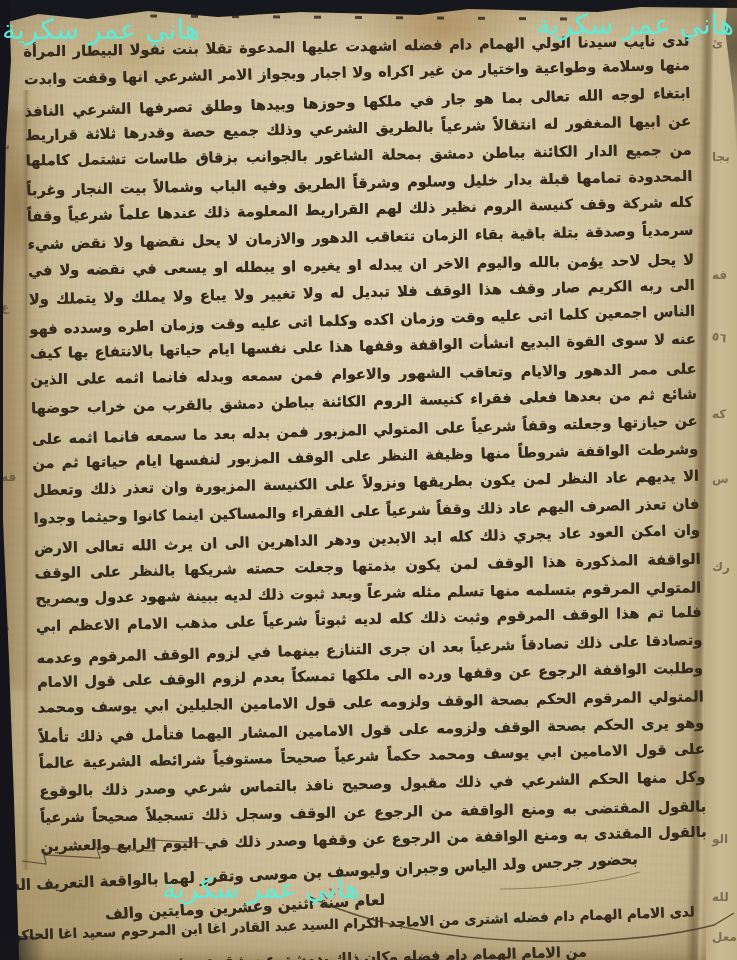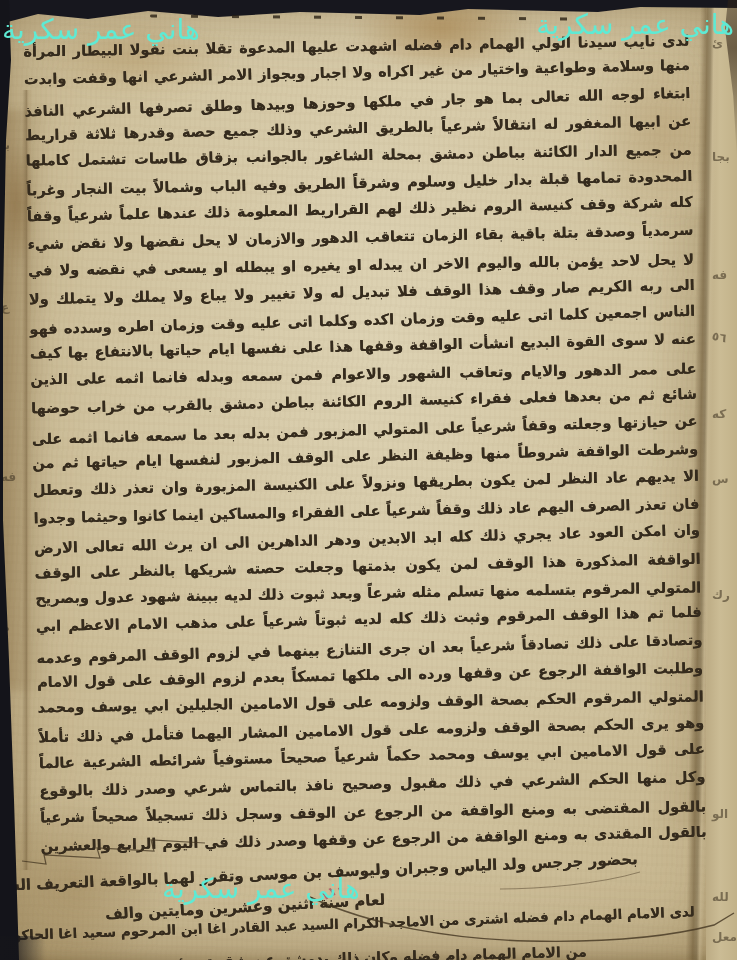"رك" span.frag { top: 588px -> 560px }
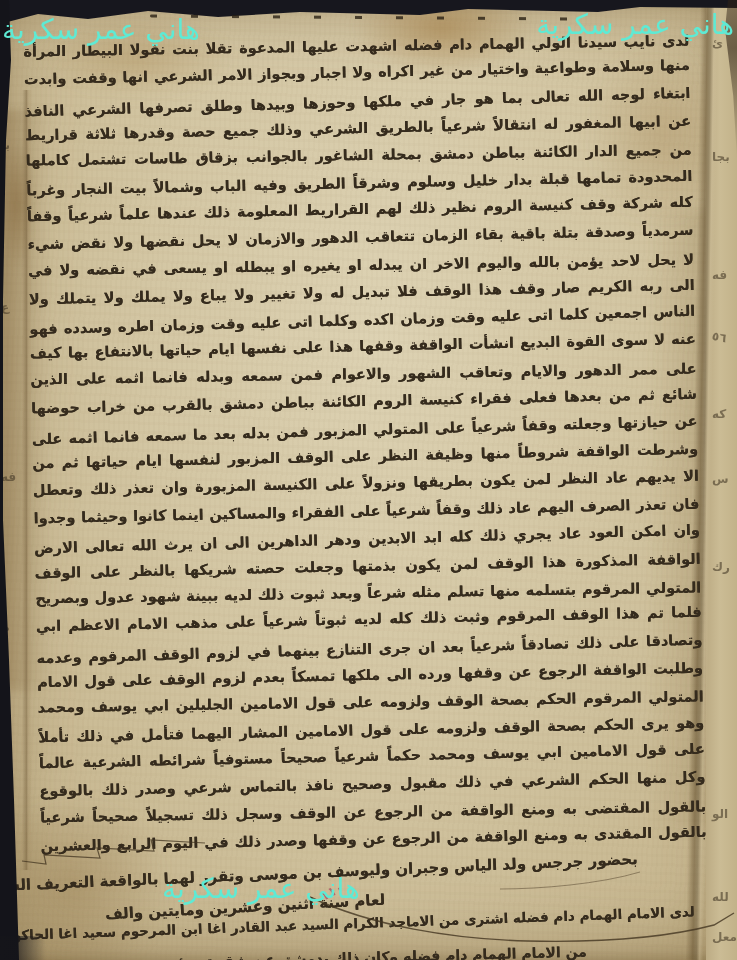"الو" span.frag { top: 807px -> 832px }
